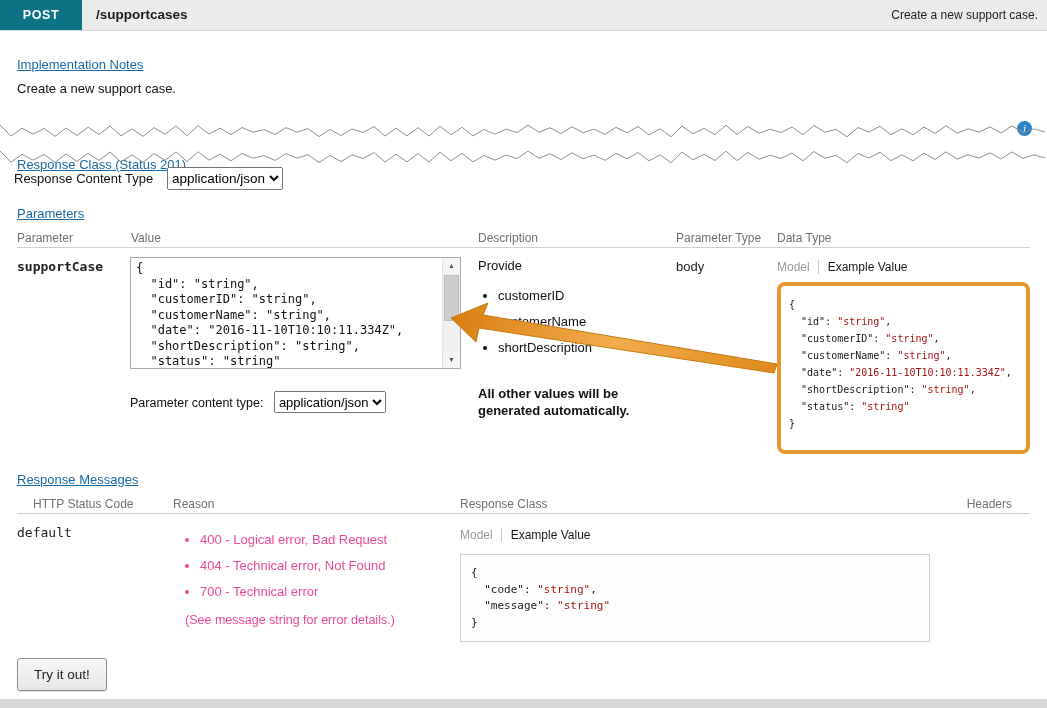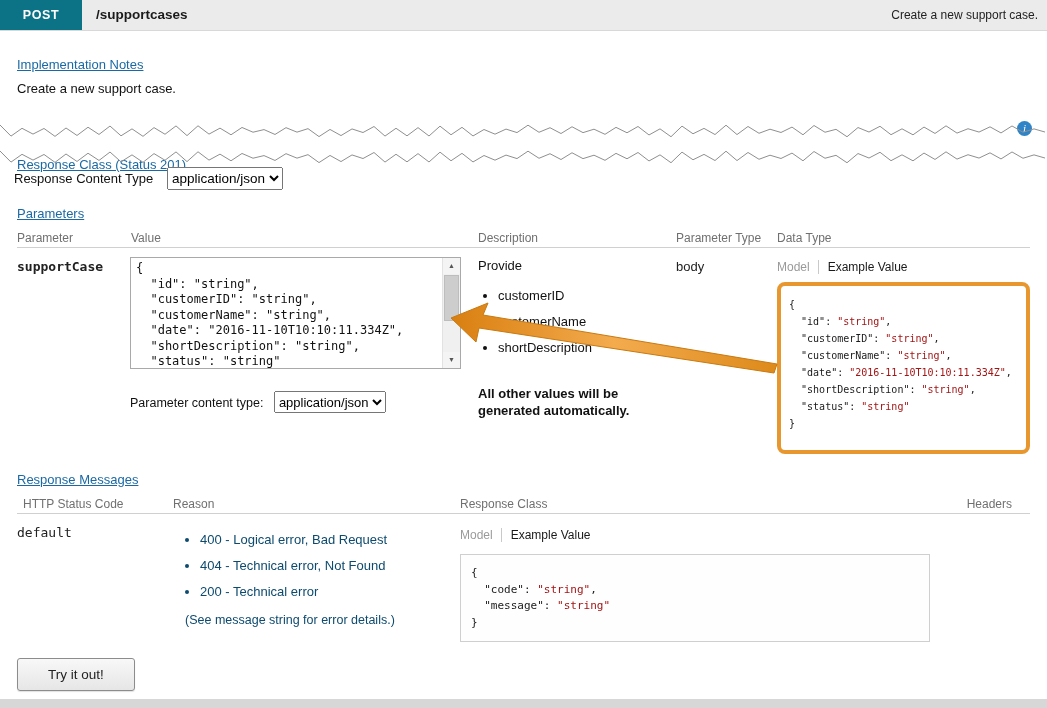"HTTP Status Code" .resp-head .c0 { left: 6px -> 16px }
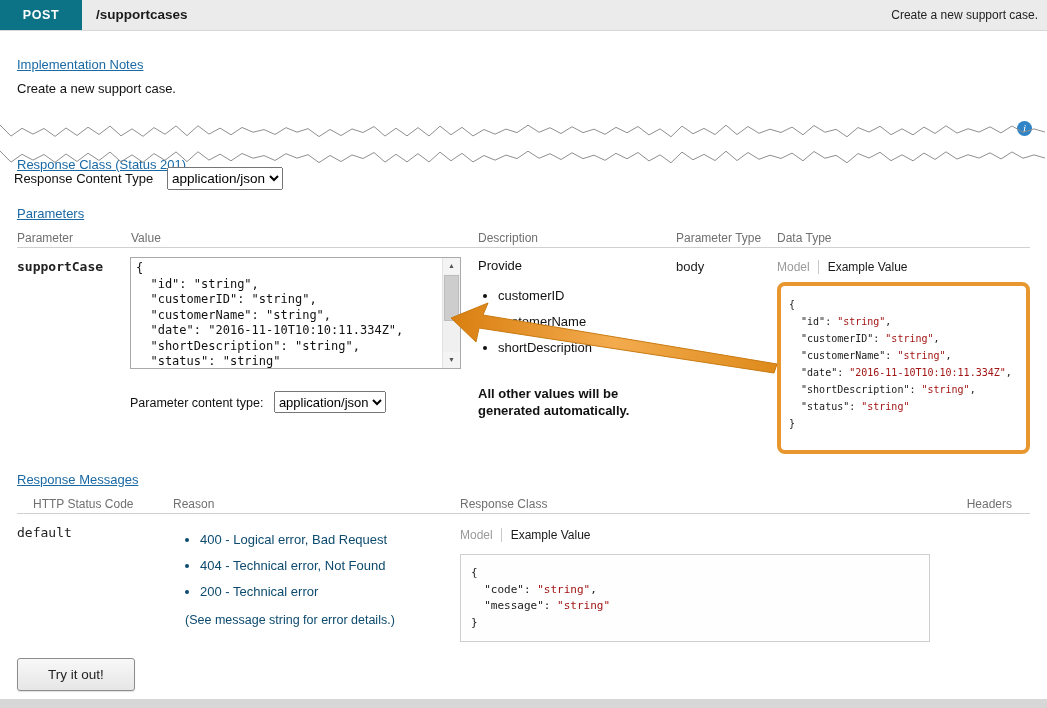"400 - Logical error, Bad" .reasons { color: #0c4a6e -> #ec4899 }
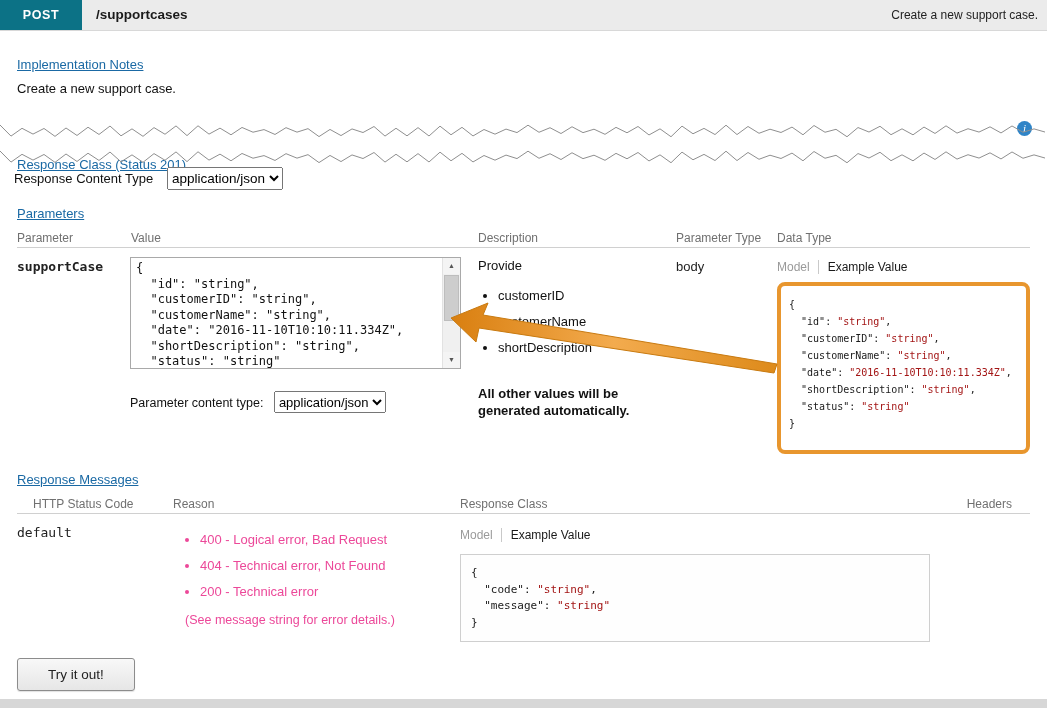"200 - Technical error" li { text: 200 -> 700 }
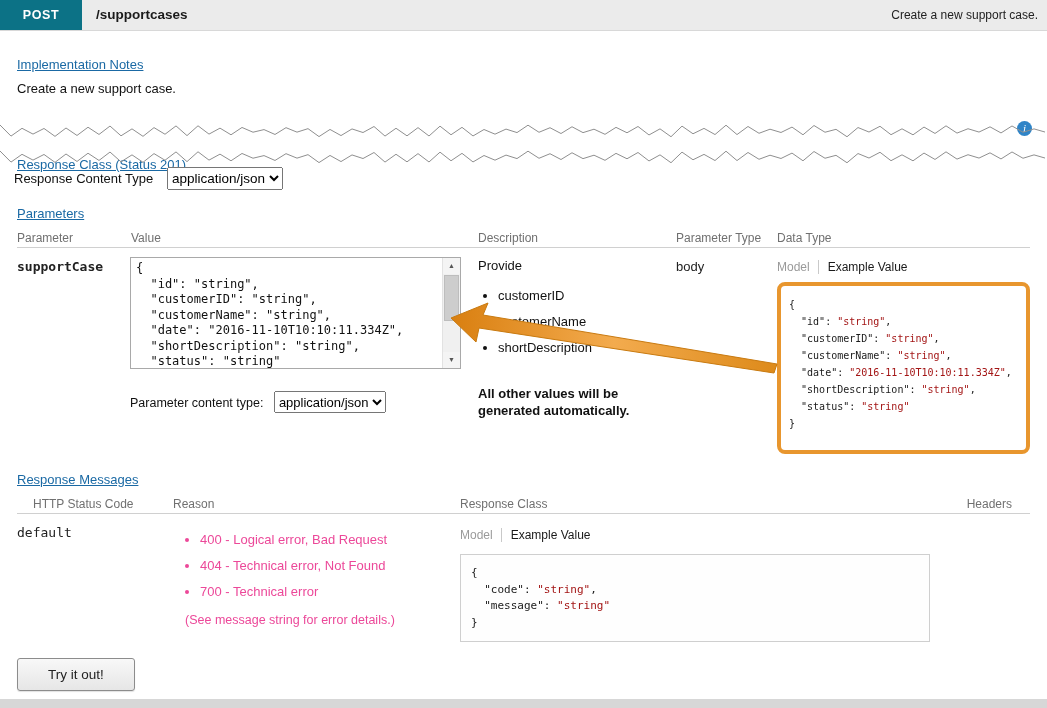"Try it out!" .try-btn { padding: 8px 30px -> 8px 16px }
